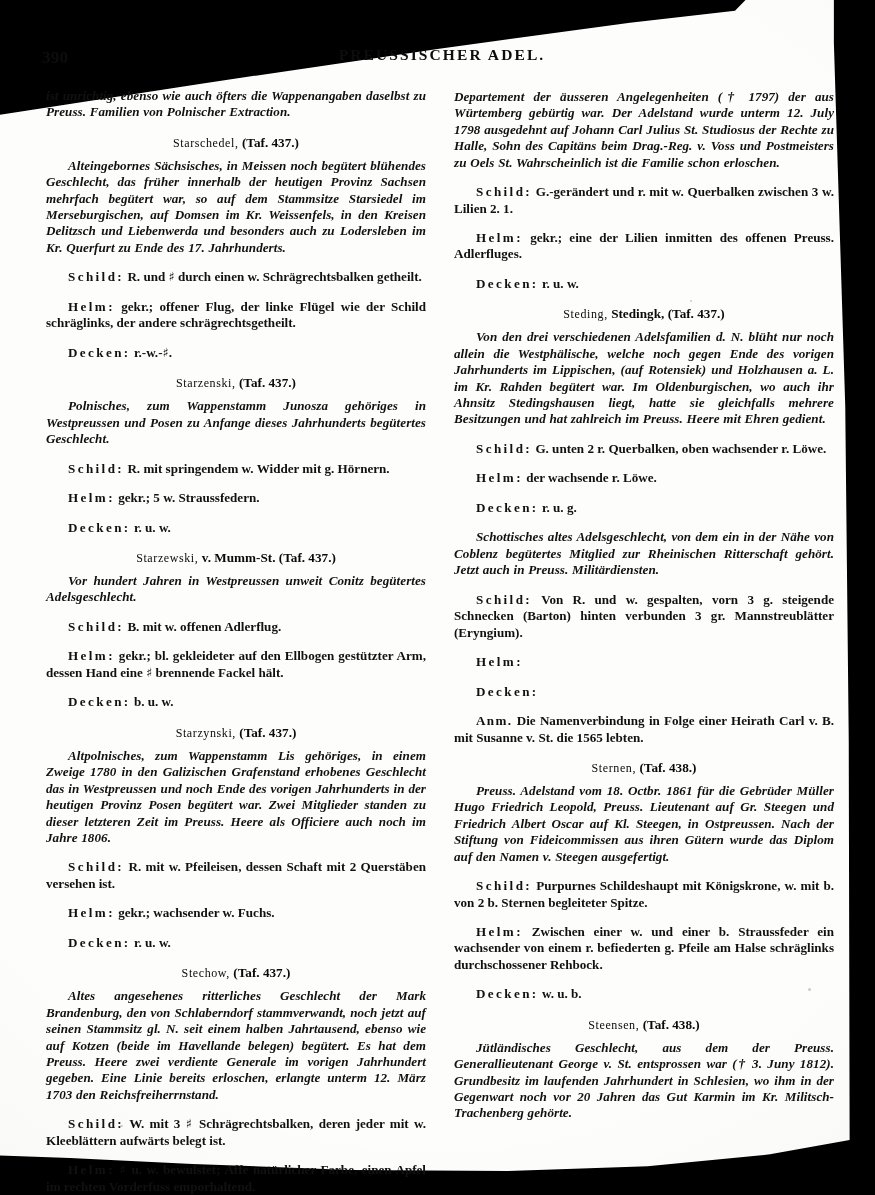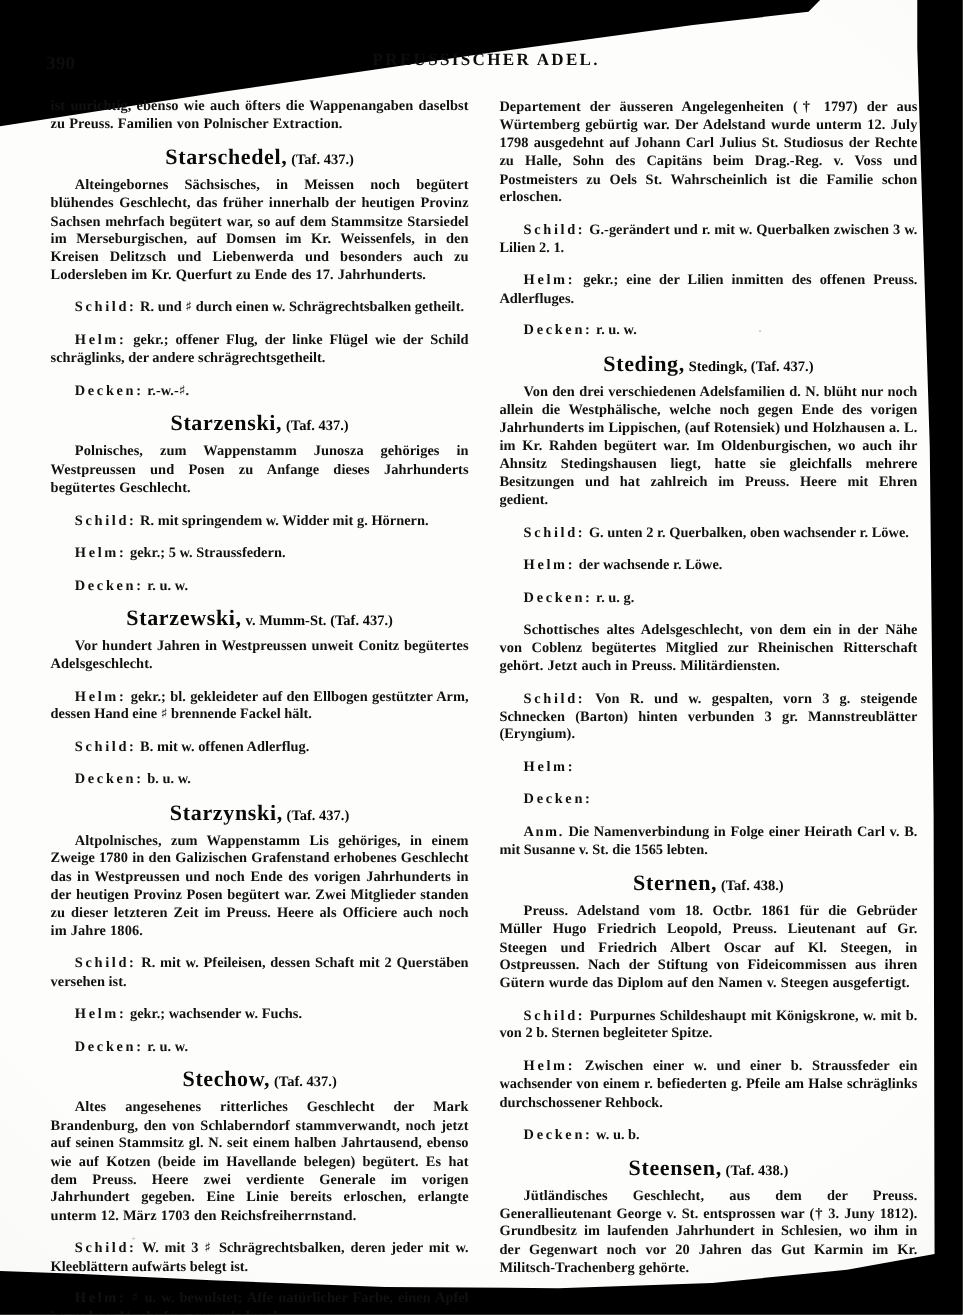"ist unrichtig, ebenso wie auch" .para { font-style: none -> italic }
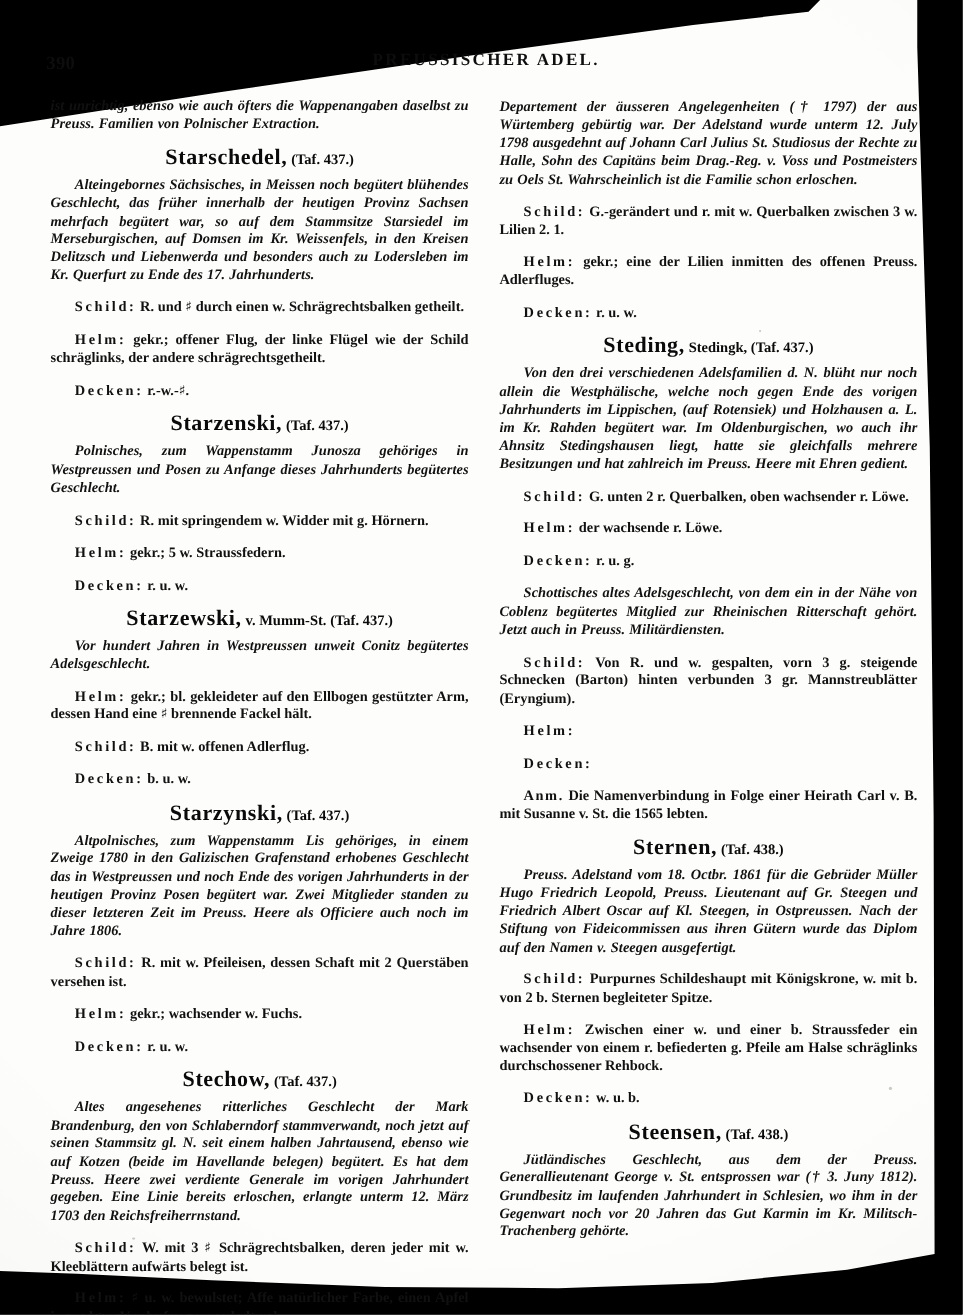"Starschedel," .entry-title .name { font-size: 20px -> 12px; font-weight: 700 -> 400 }
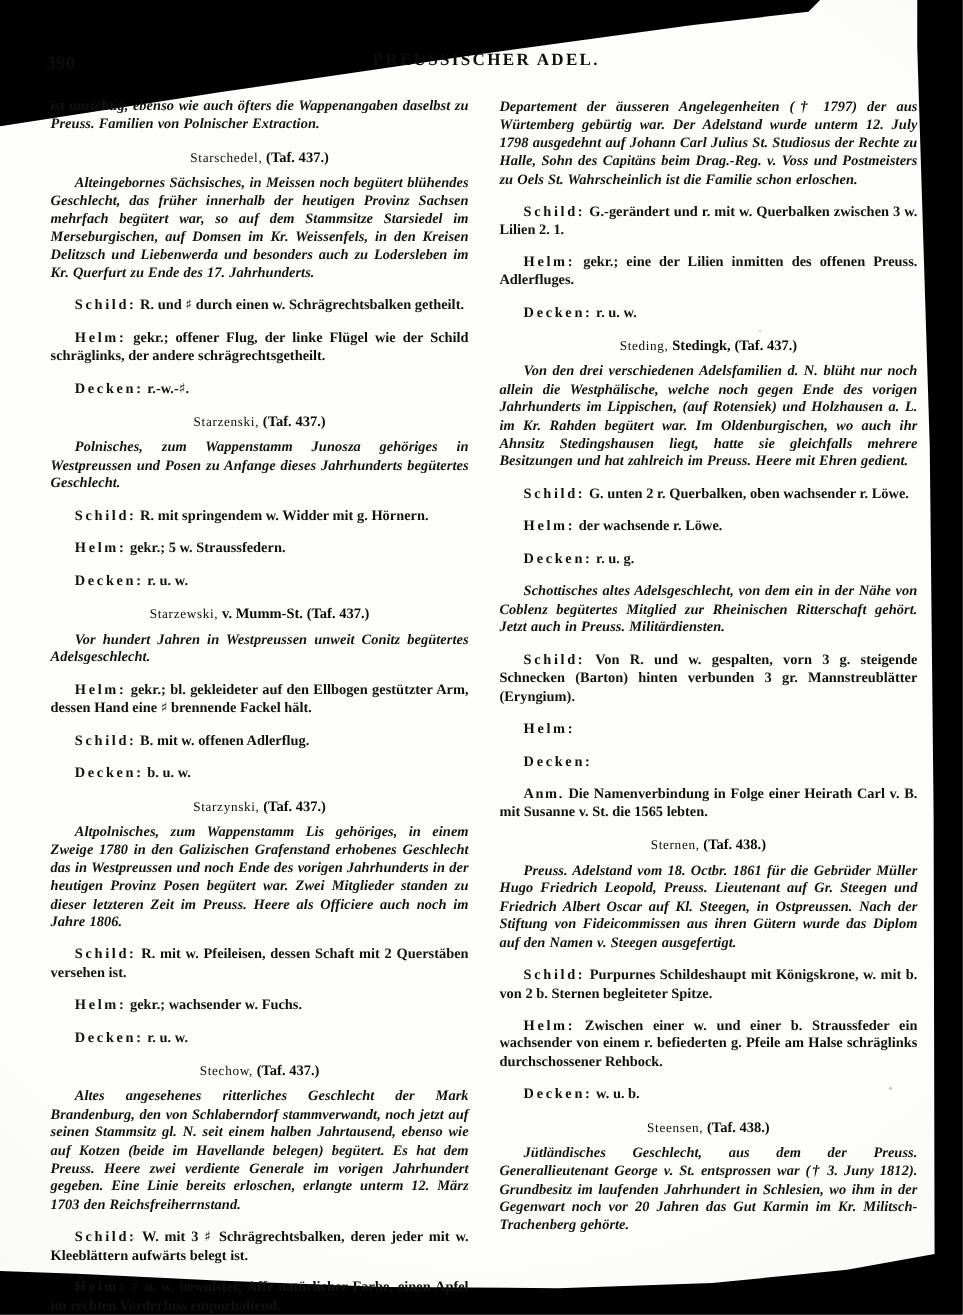"Helm: gekr.; bl. gekleideter auf" p.field { order: before "Schild: B. mit w. offenen" -> after "Schild: B. mit w. offenen" }
